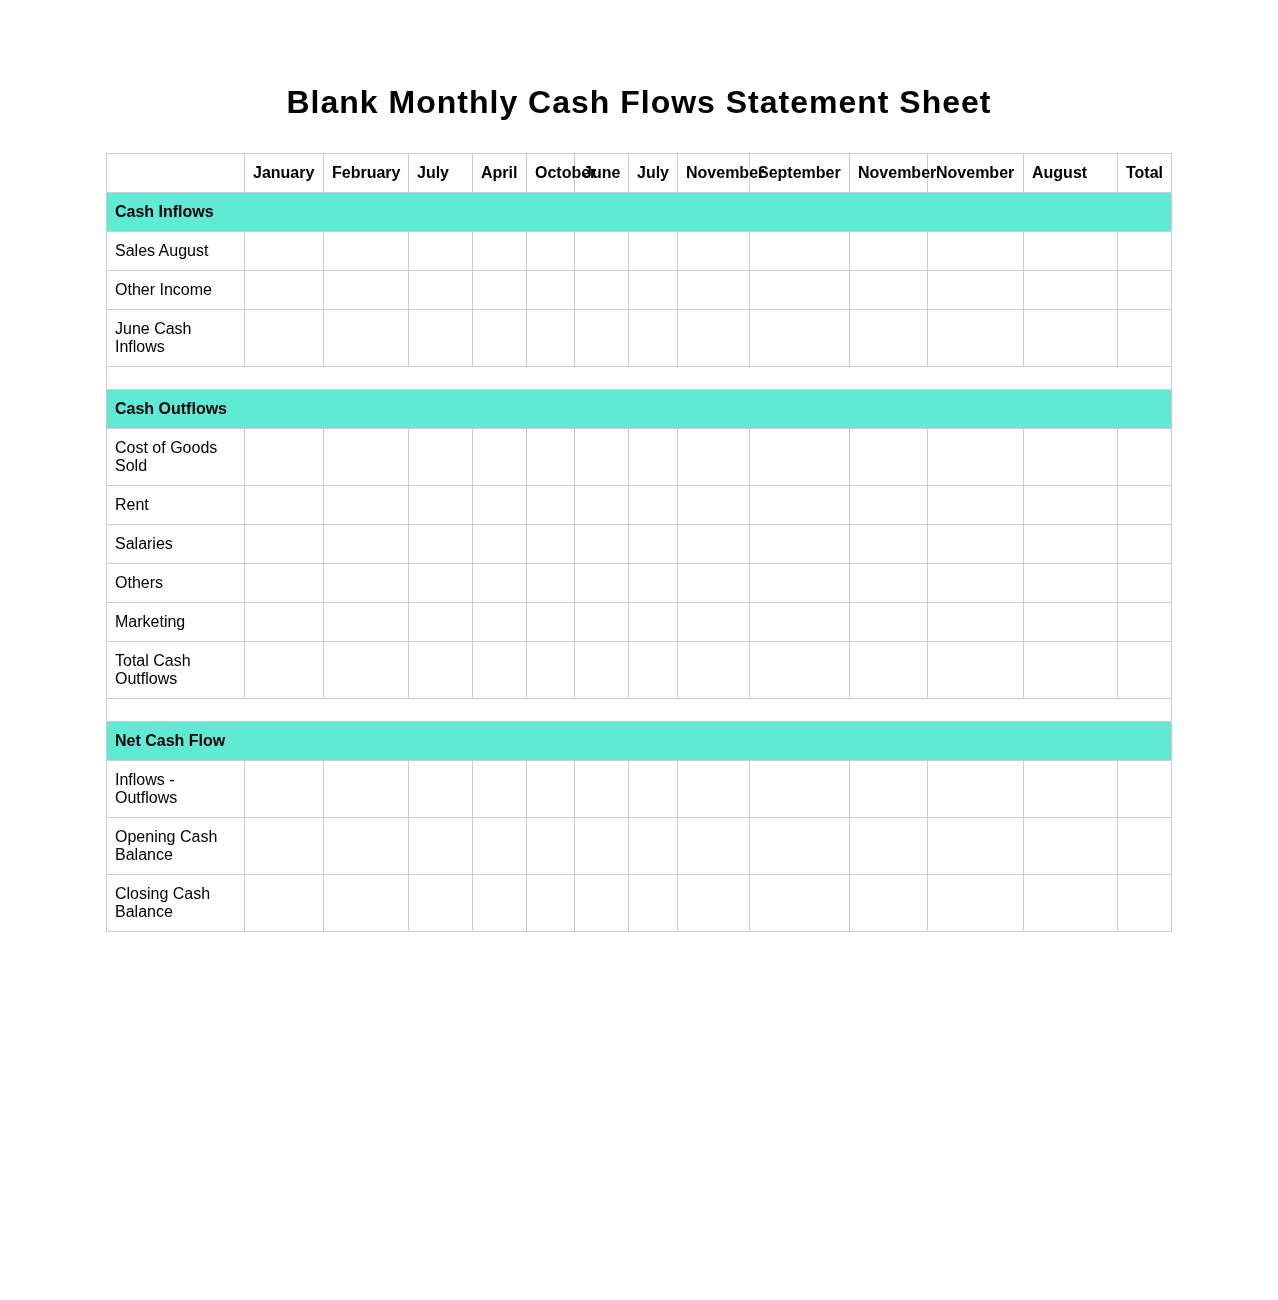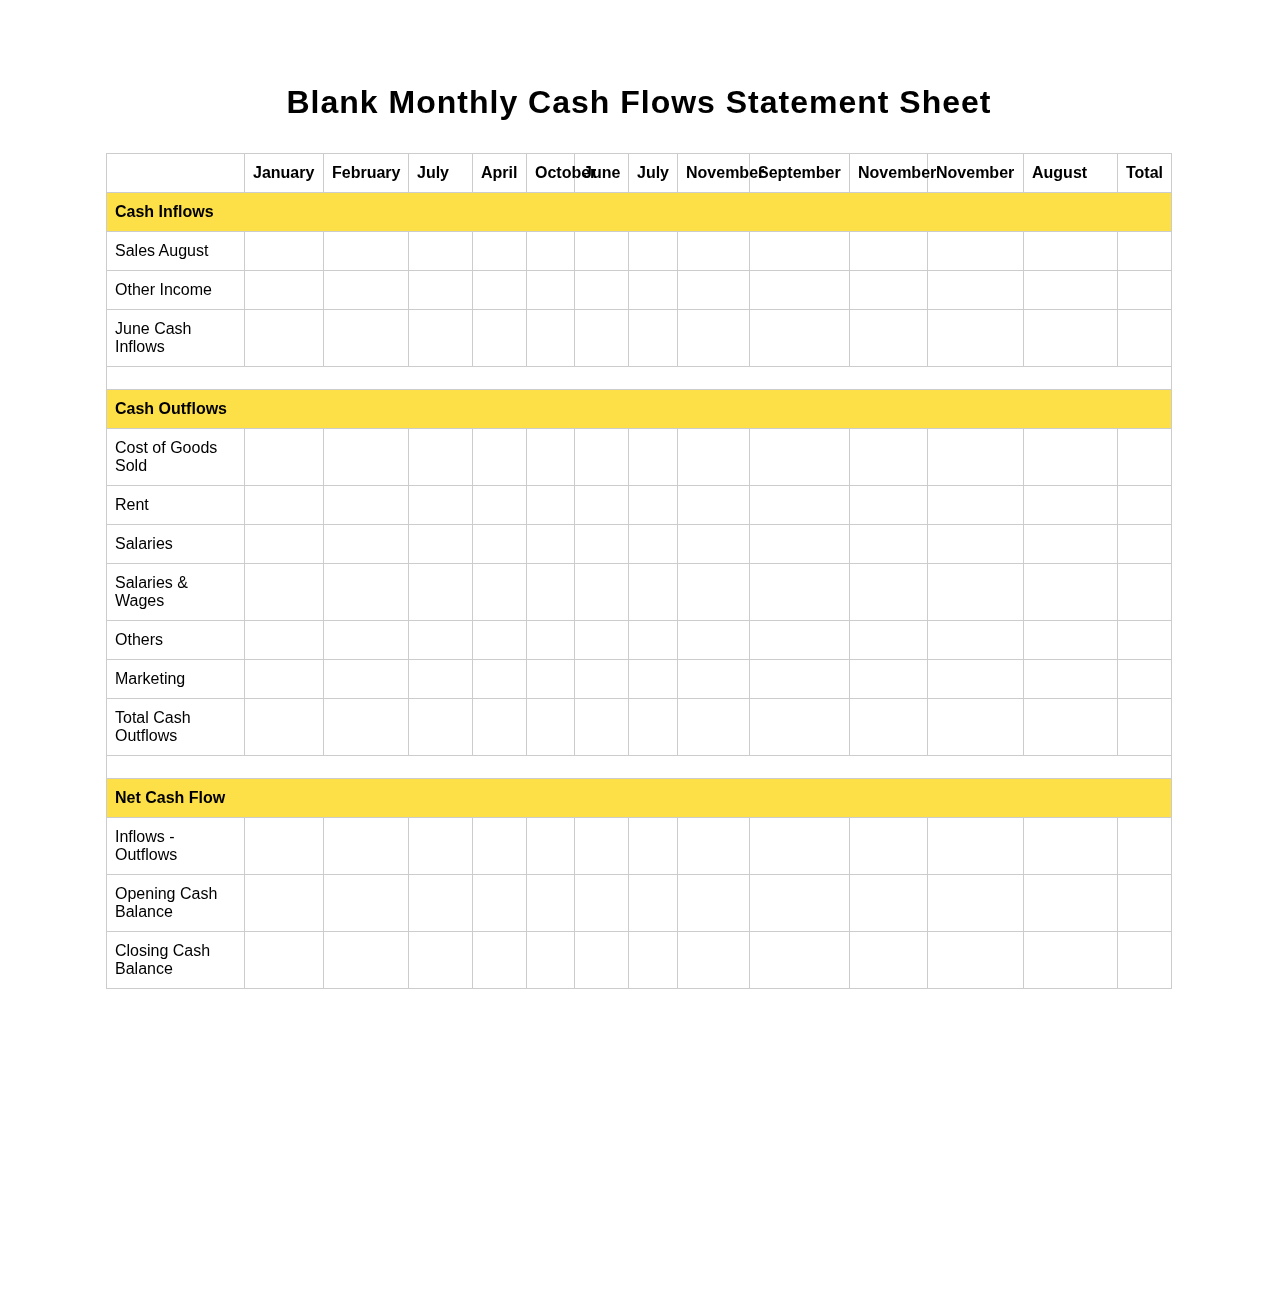"Cash Inflows" tr.section td { background: #fde047 -> #5eead4 }
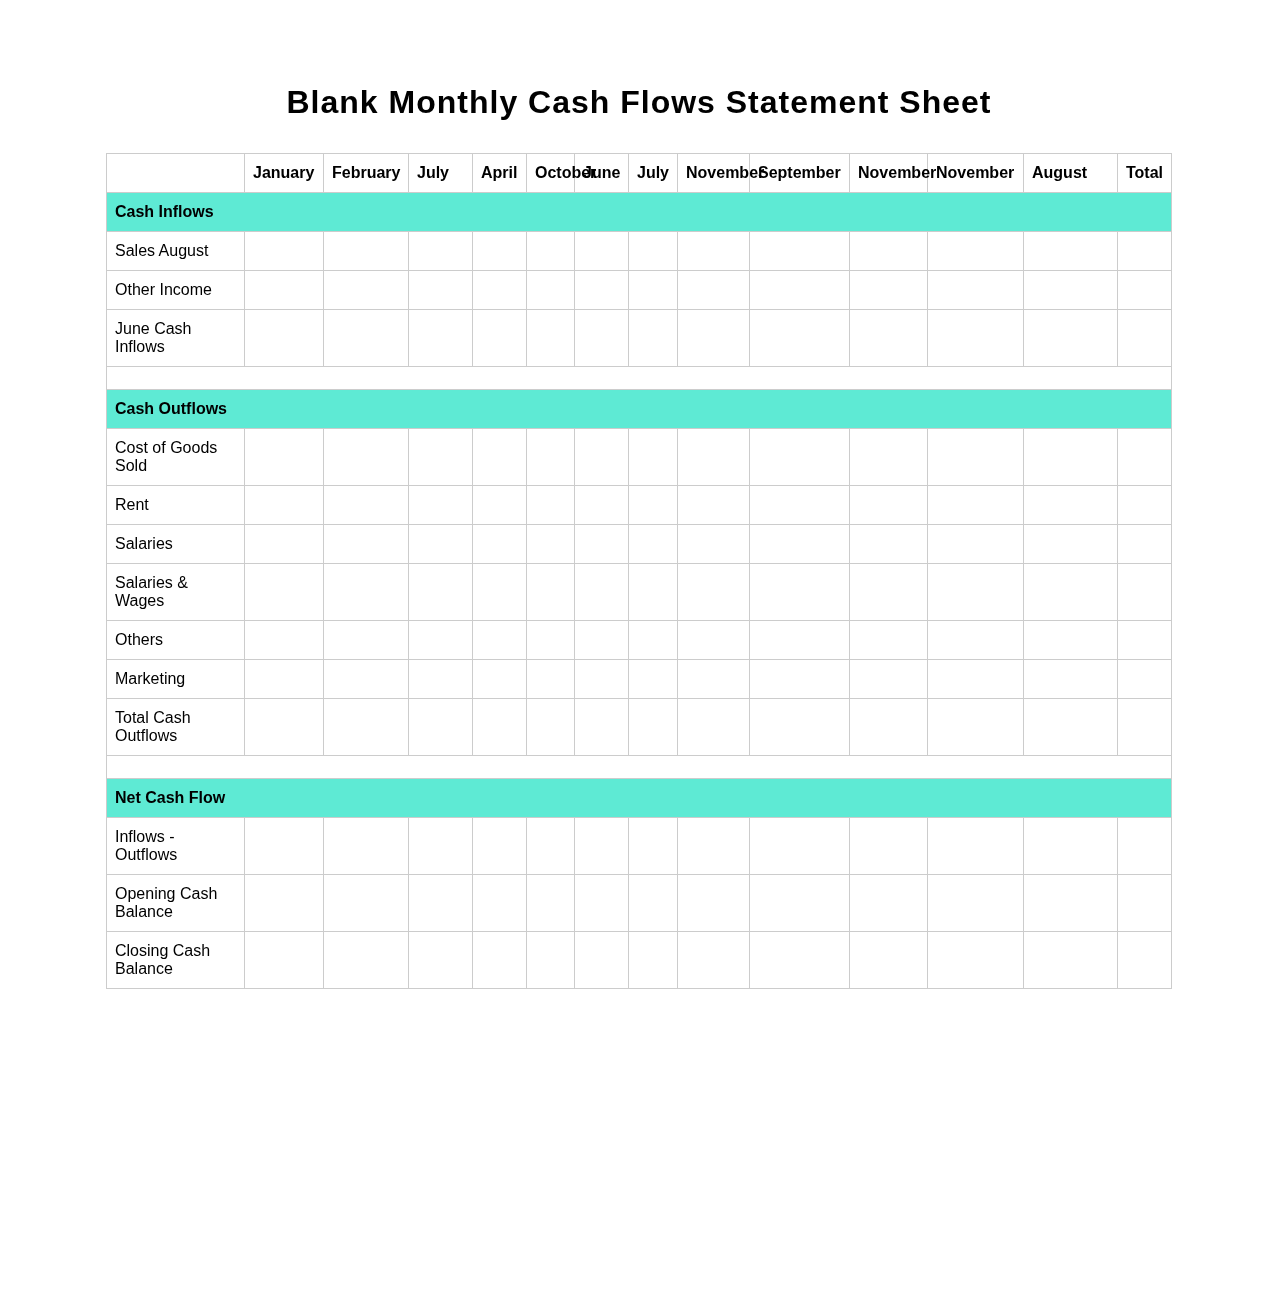"Salaries & Wages" tr.double { html: <tr> <td>Salaries &amp; Wages</td> <td></td> <td></td> <td></td> <td></td> <td></td> <td></td> <td></td> <td></td> <td></td> <td></td> <td></td> <td></td> <td></td> </tr> -> none }
